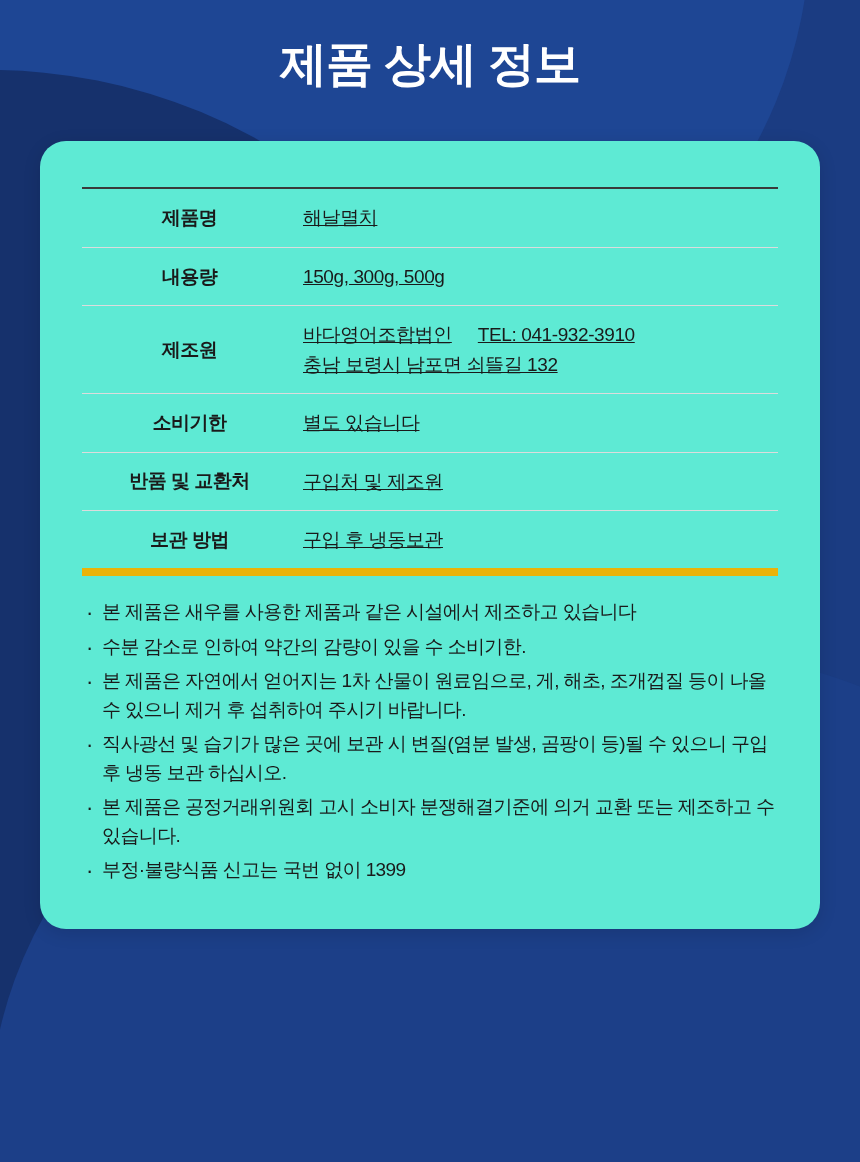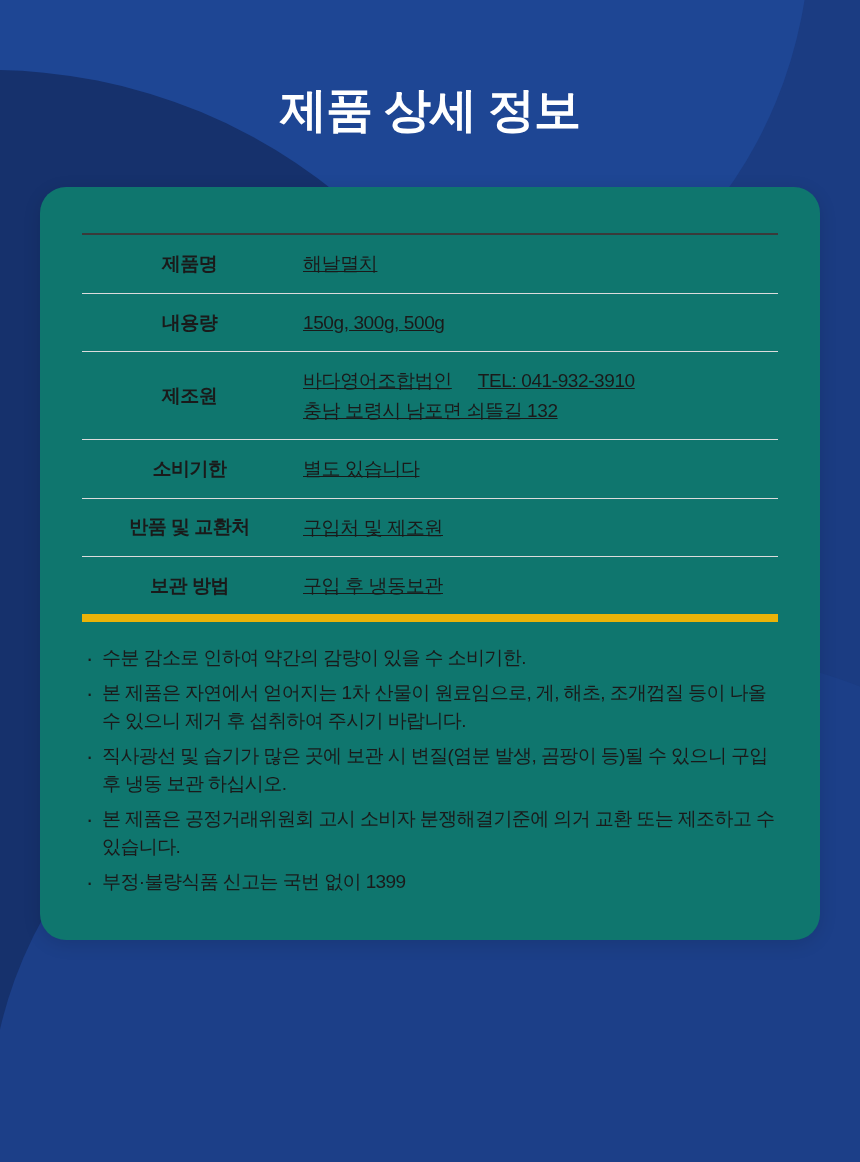"제품 상세 정보" .page-title { padding-top: 82px -> 36px }
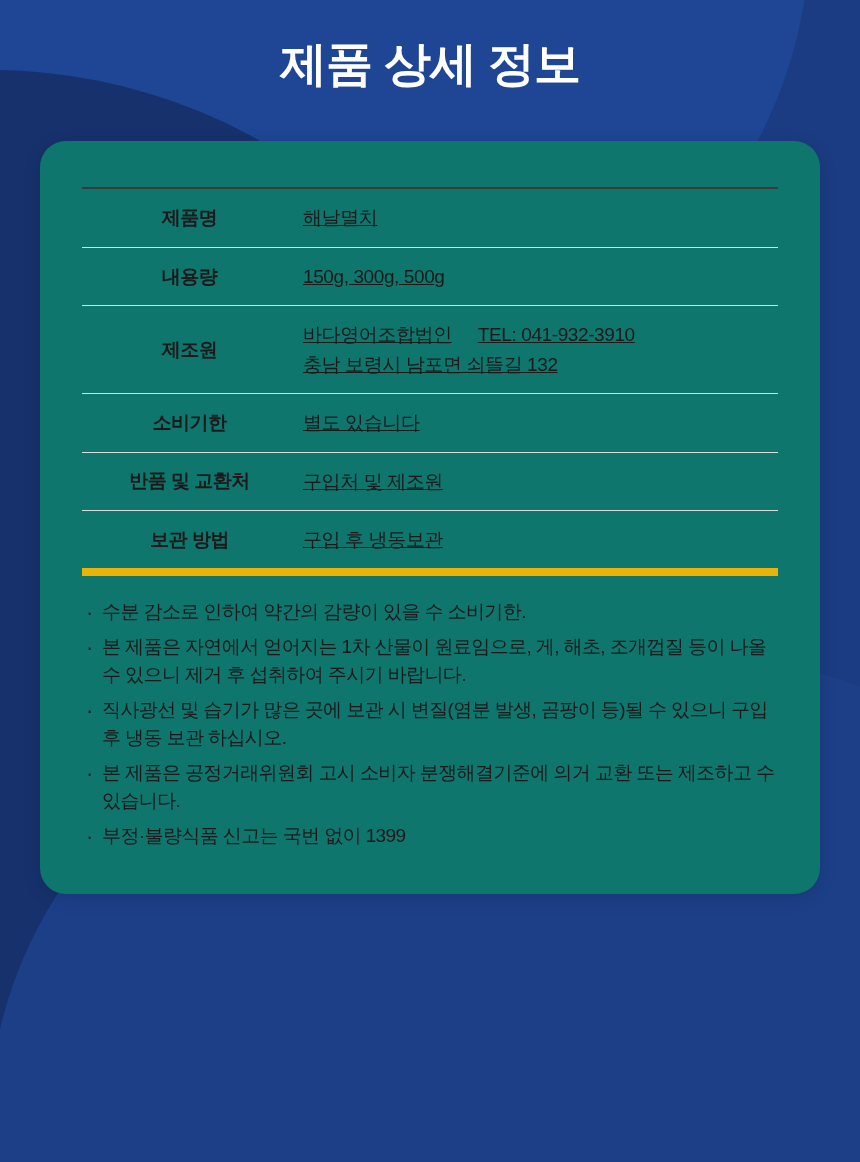"제품명" .card { background: #0f766e -> #5eead4 }
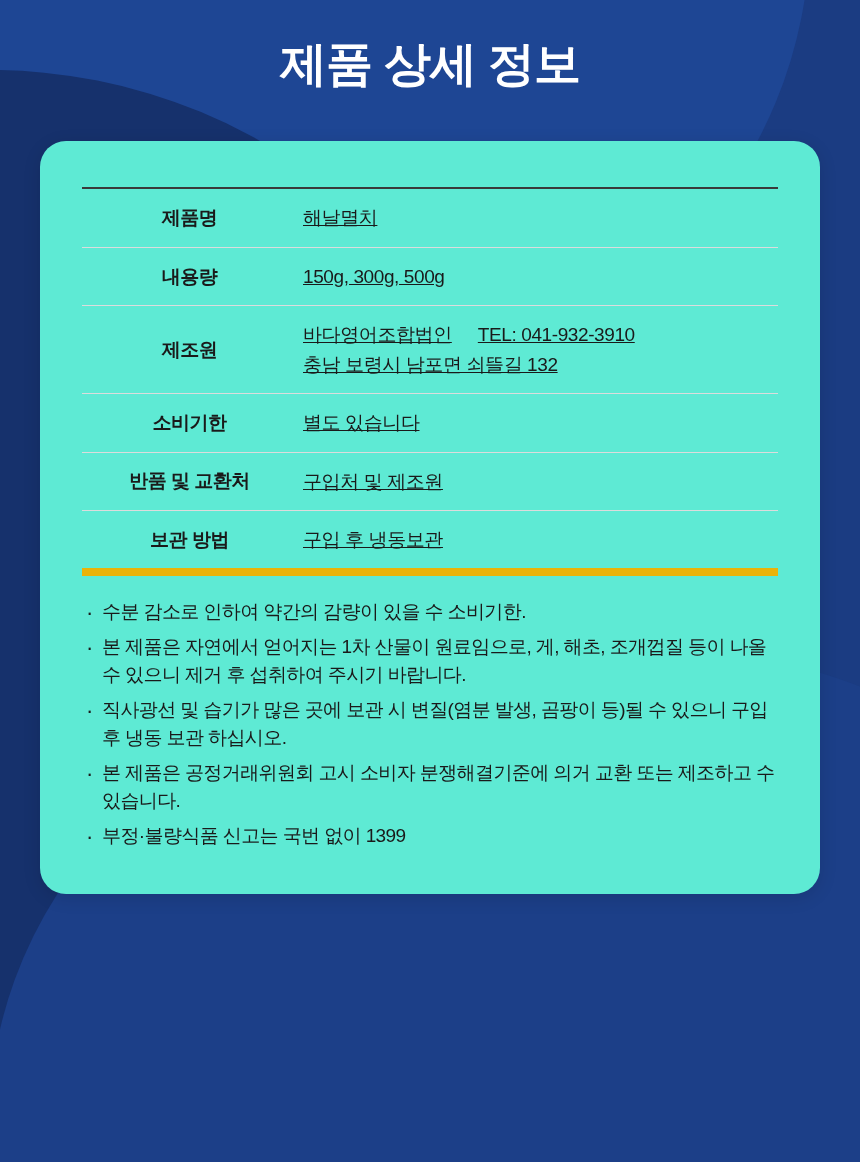"본 제품은 새우를 사용한 제품과" li { html: none -> <li>본 제품은 새우를 사용한 제품과 같은 시설에서 제조하고 있습니다</li> }
